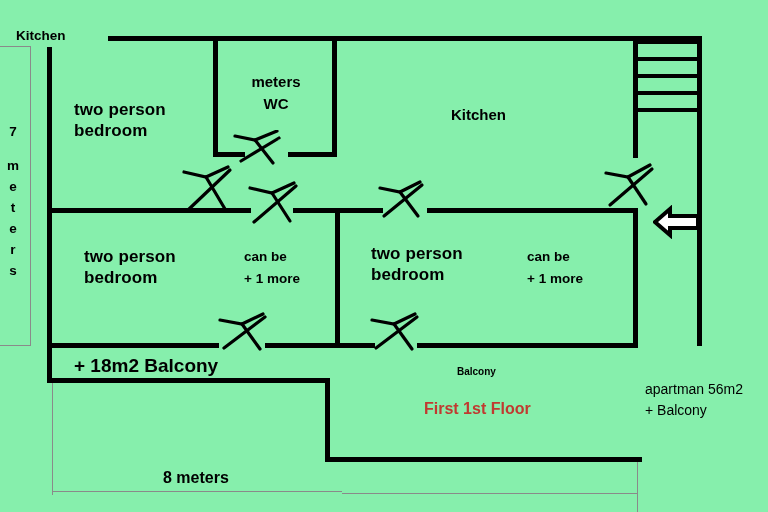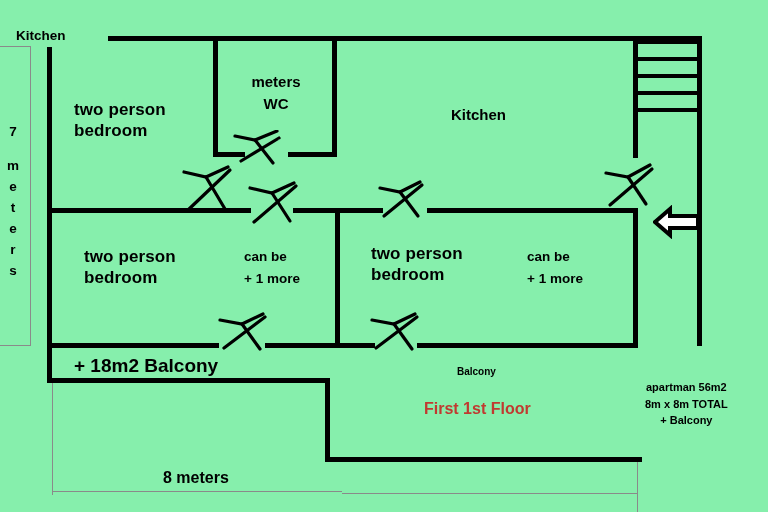"apartman 56m2" .lbl-note { font-size: 11px -> 14px; font-weight: bold -> normal; text-align: center -> none }
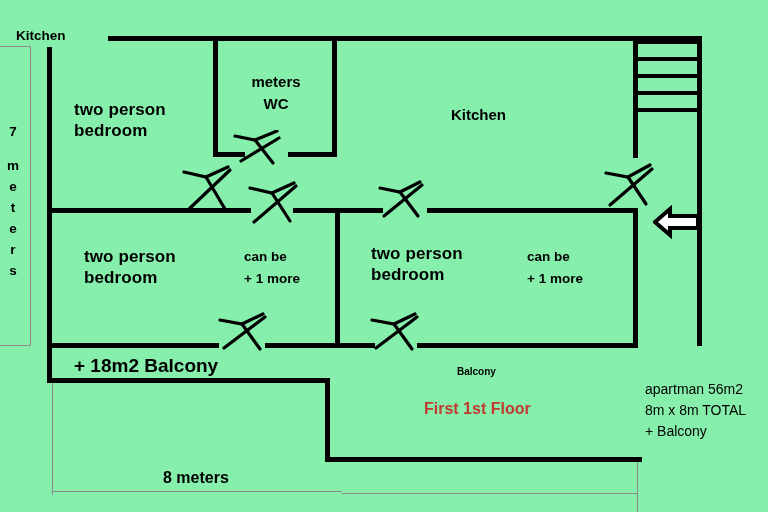"8m x 8m TOTAL" div { html: <div>8m x 8m TOTAL</div> -> none }
